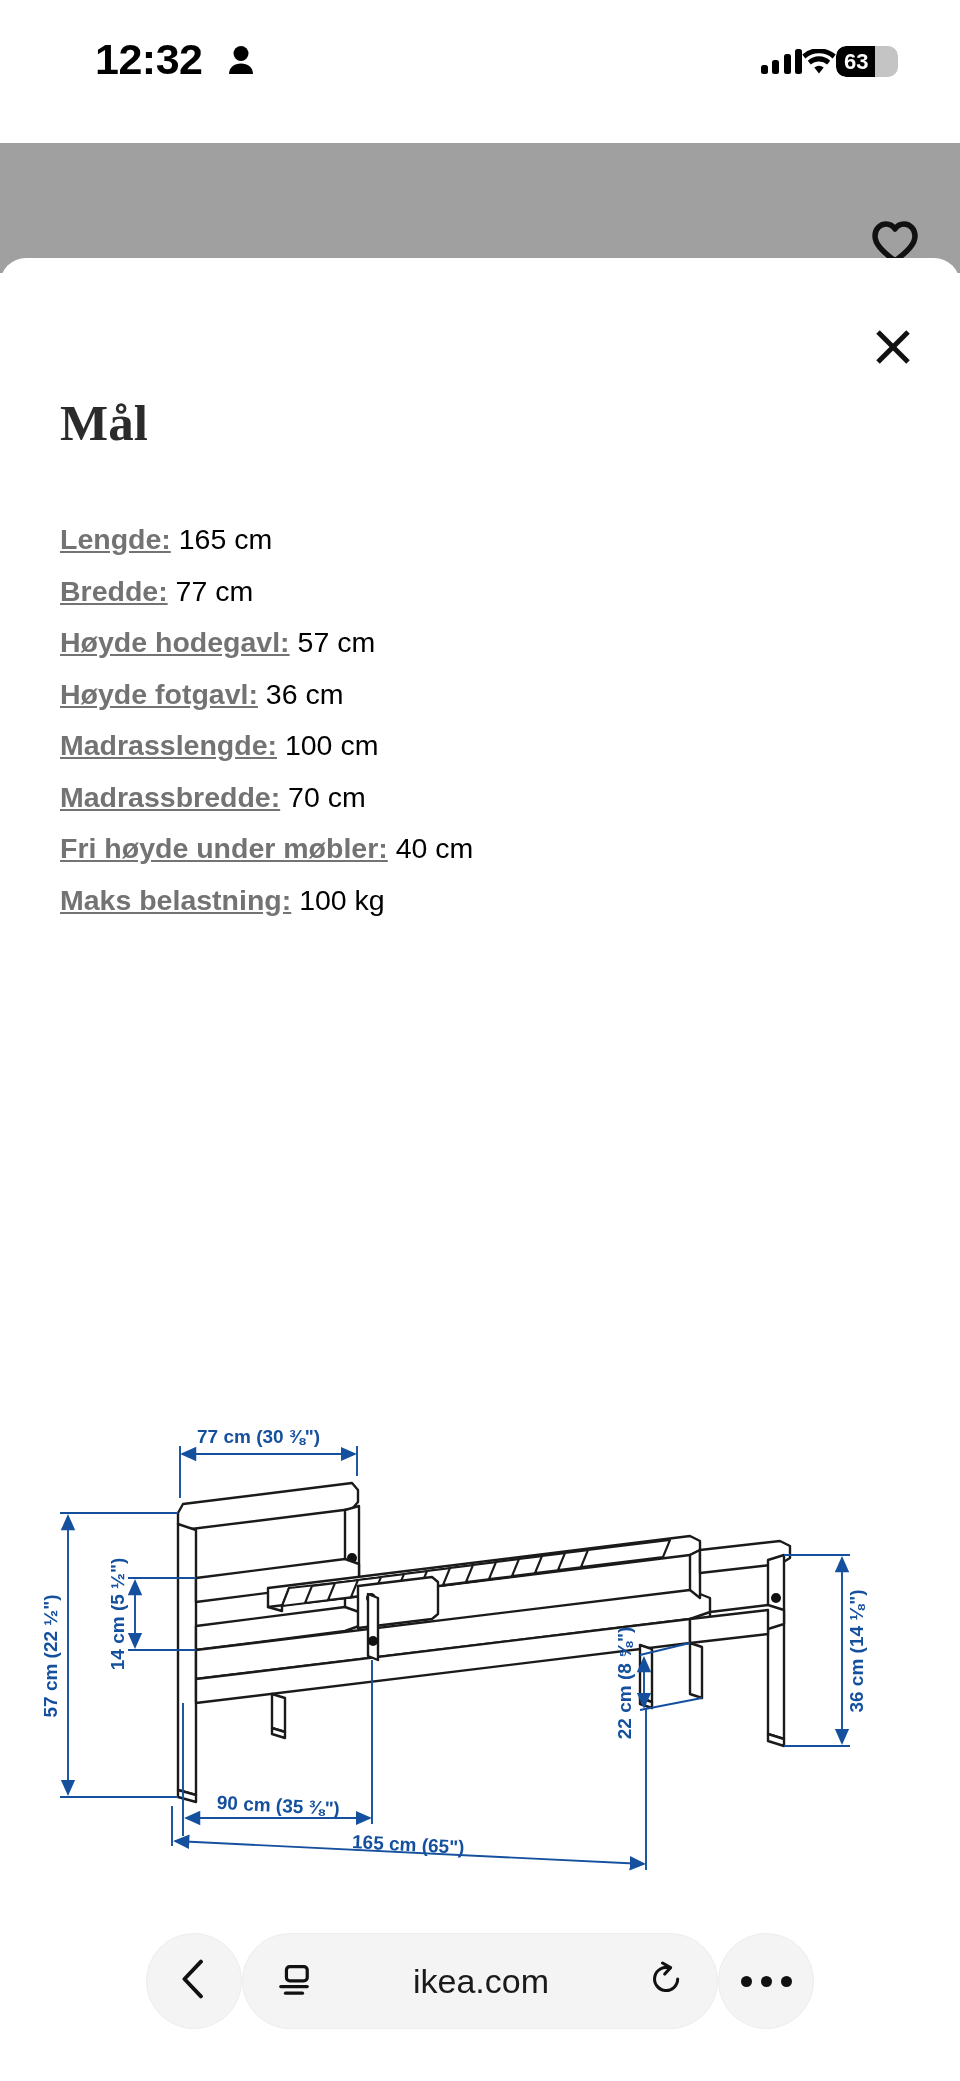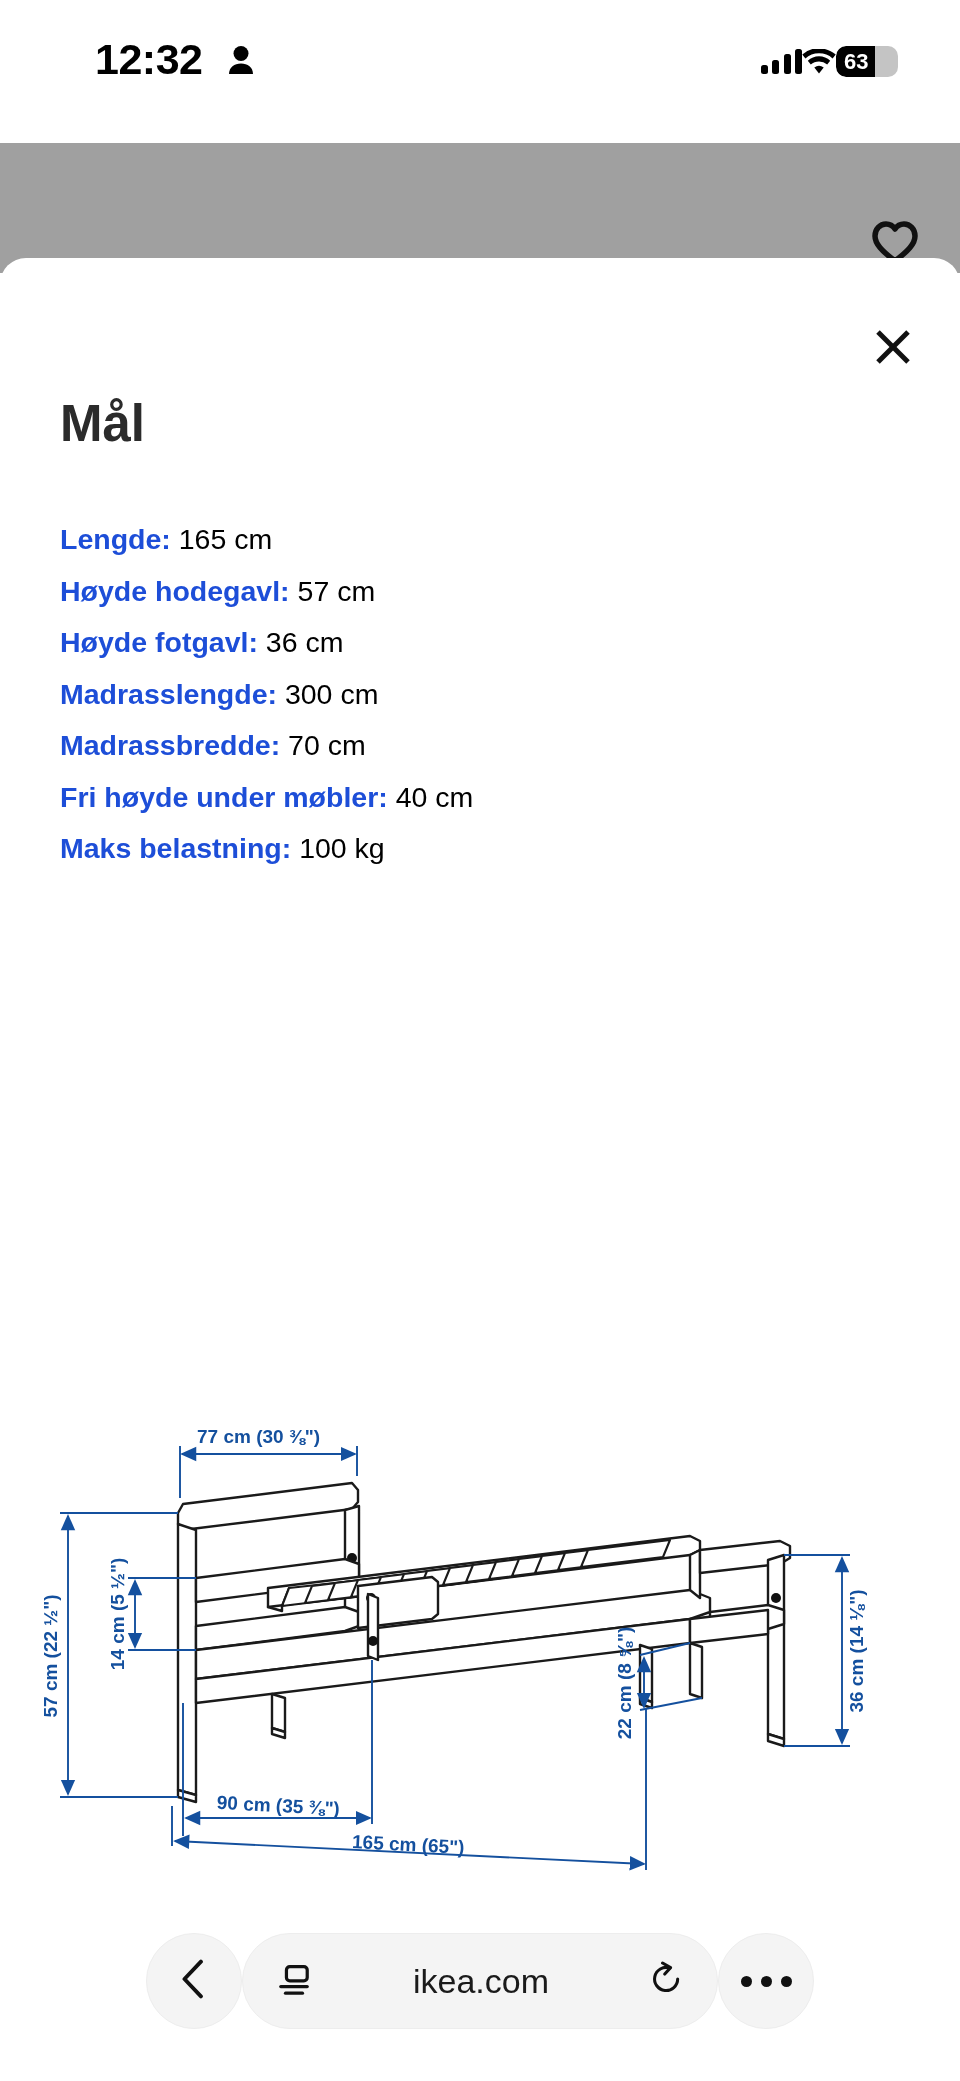"Mål" .sheet-title { font-family: none -> Liberation Serif, serif }
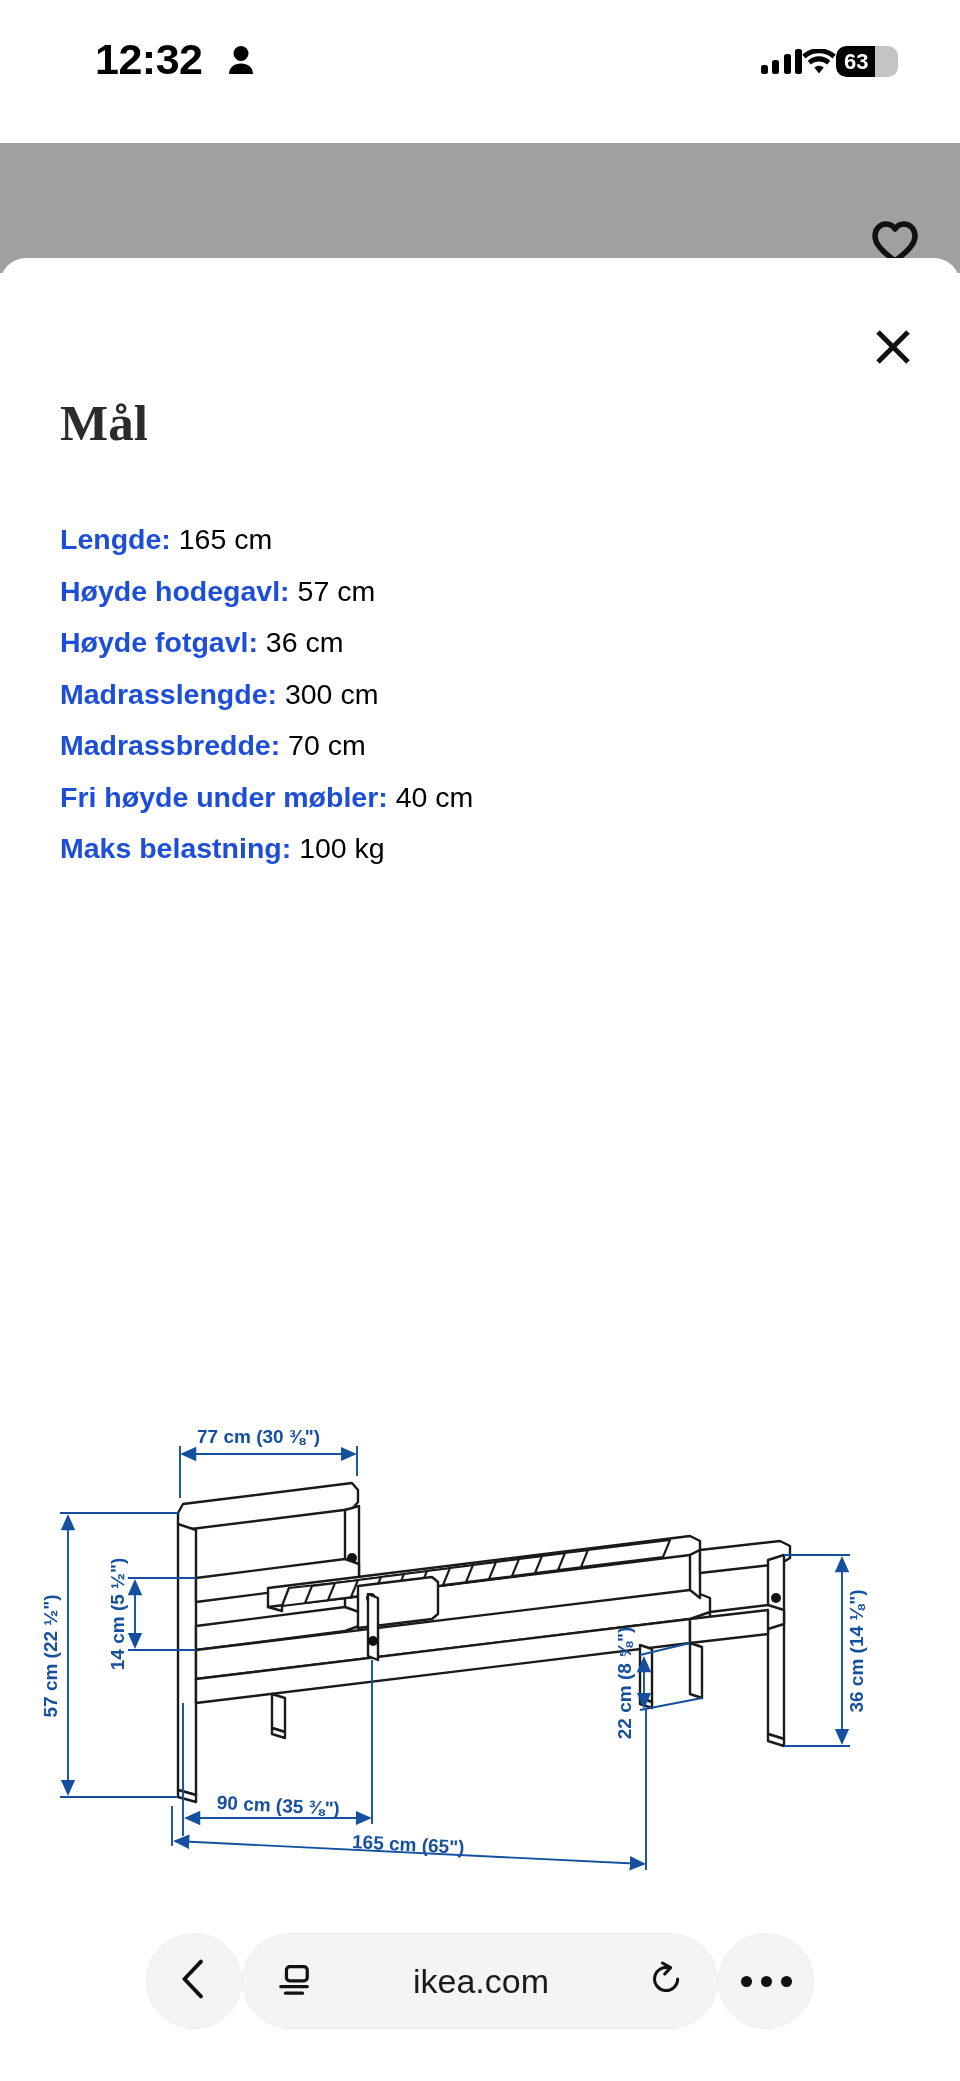"Lengde:" .spec-row .k { color: #1d4ed8 -> #737373; text-decoration: none -> underline }
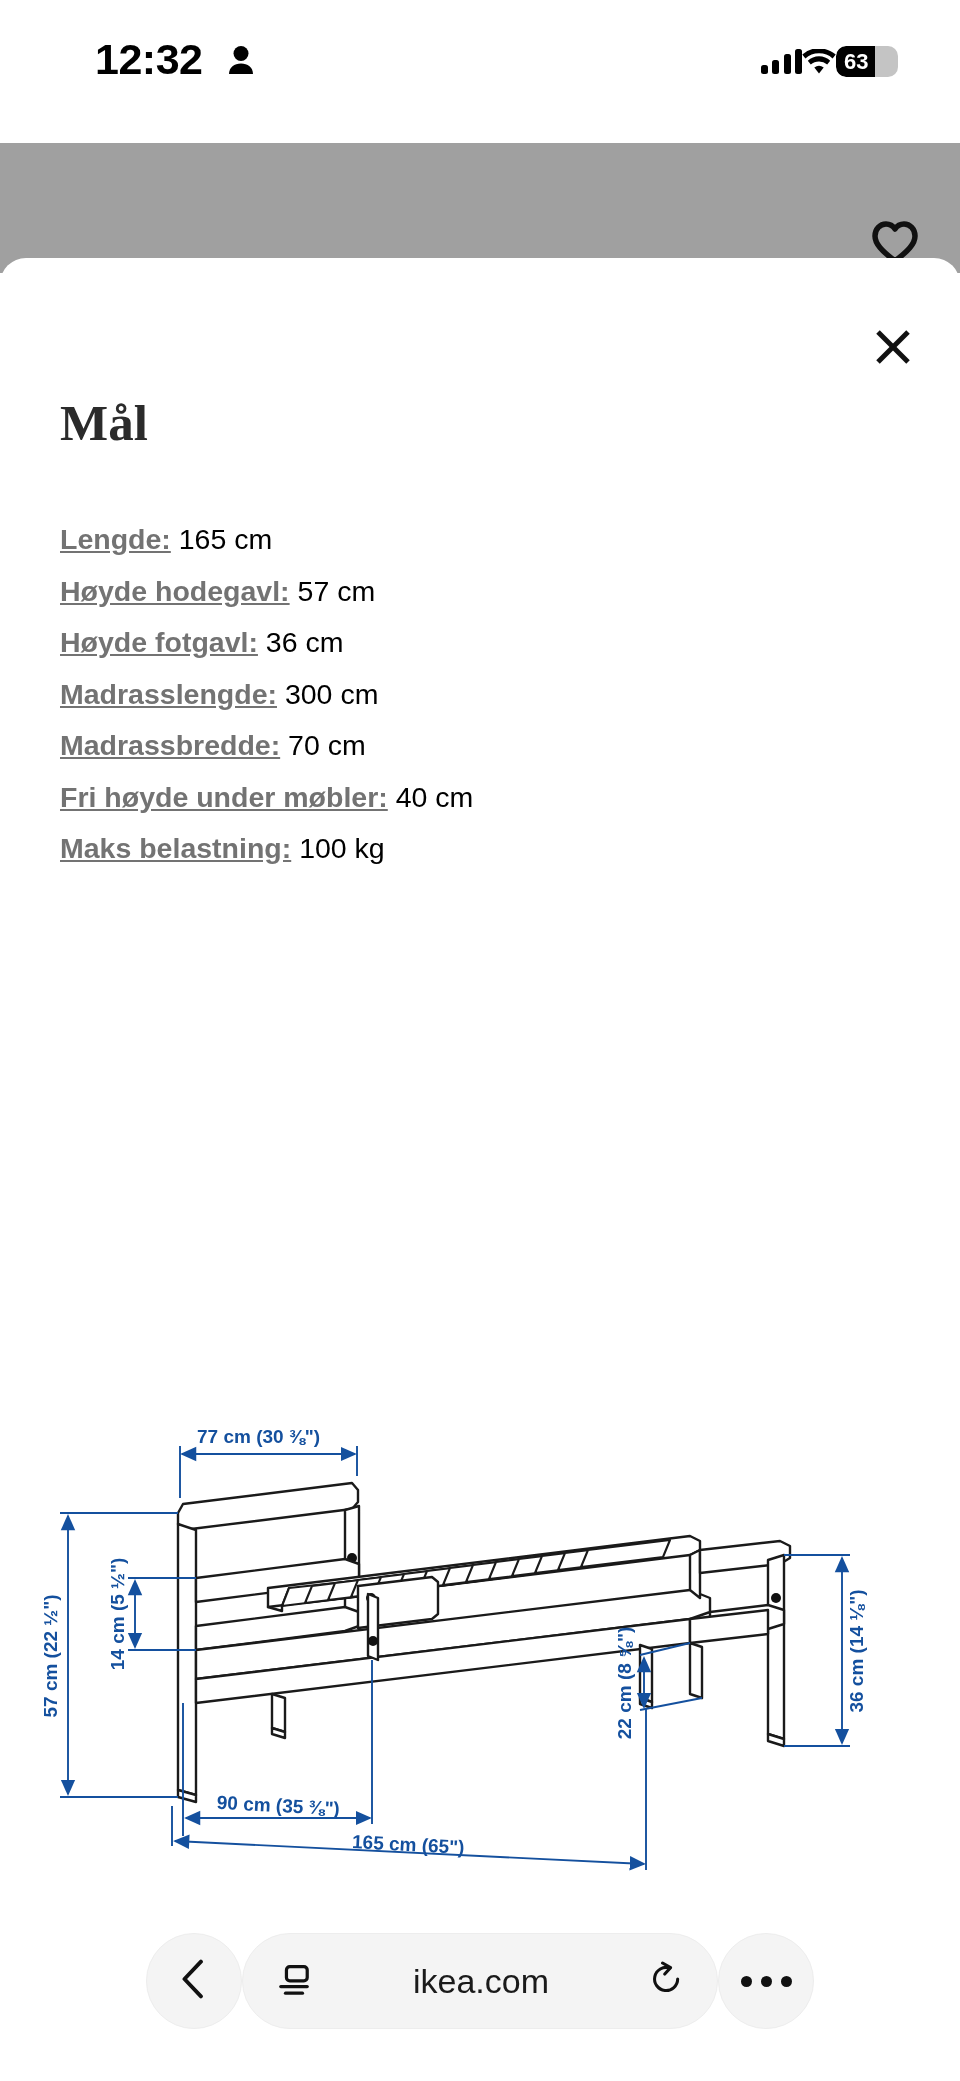"Bredde: 77 cm" div.spec-row { html: none -> <div> <span>Bredde:</span> <span>77 cm</span> </div> }
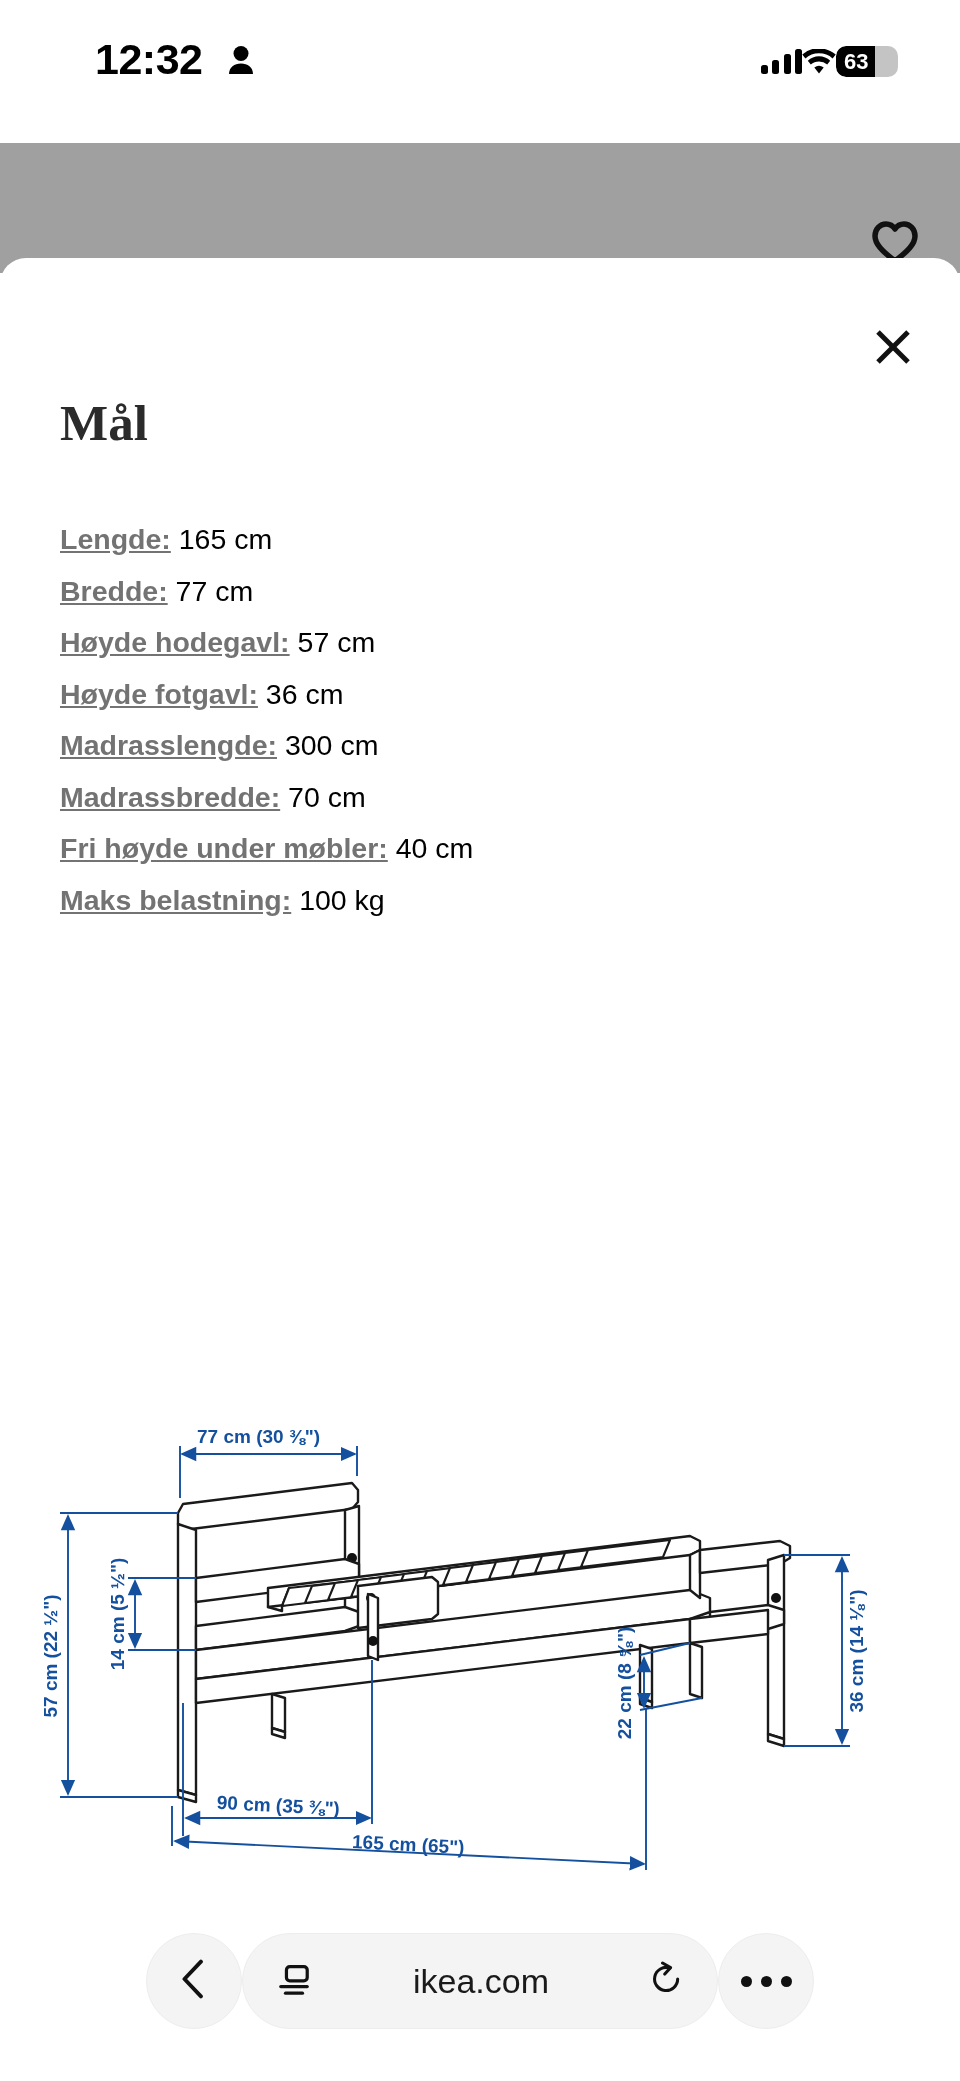"300 cm" span.v { text: 300 -> 100 }
